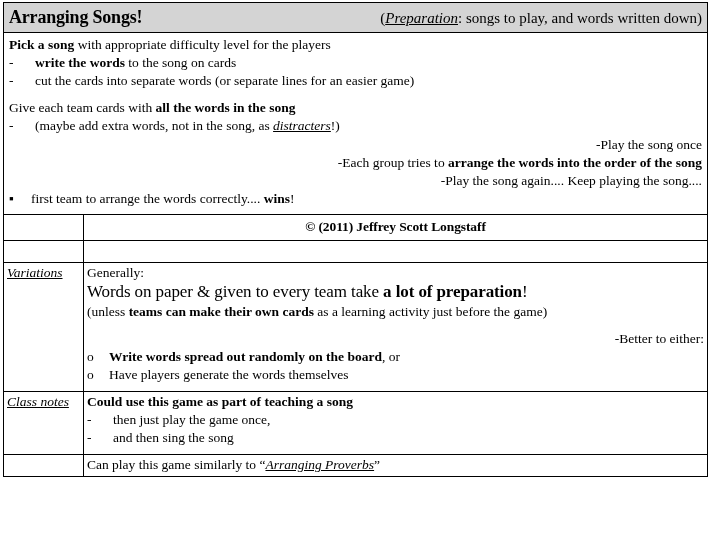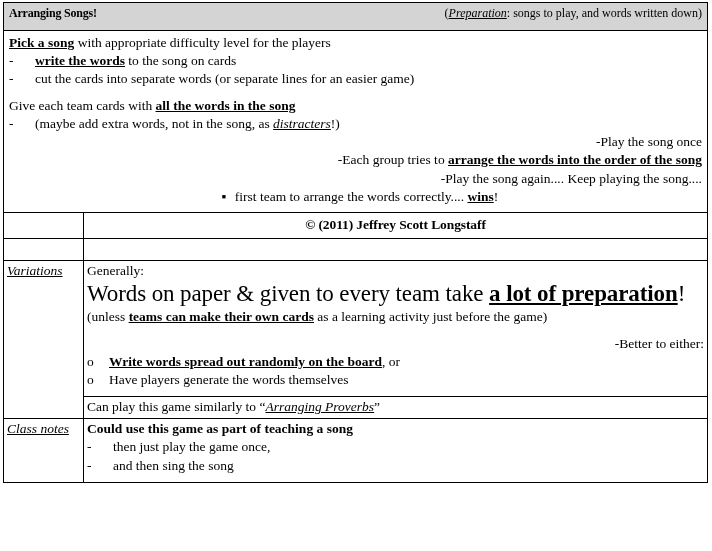"Arranging Songs!" .title { font-size: 12px -> 18px }
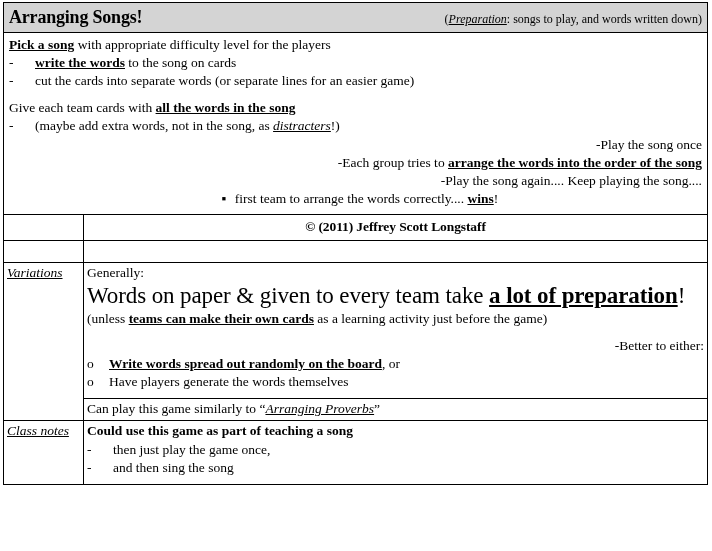"(Preparation: songs to play, and" .prep { font-size: 12px -> 15px }
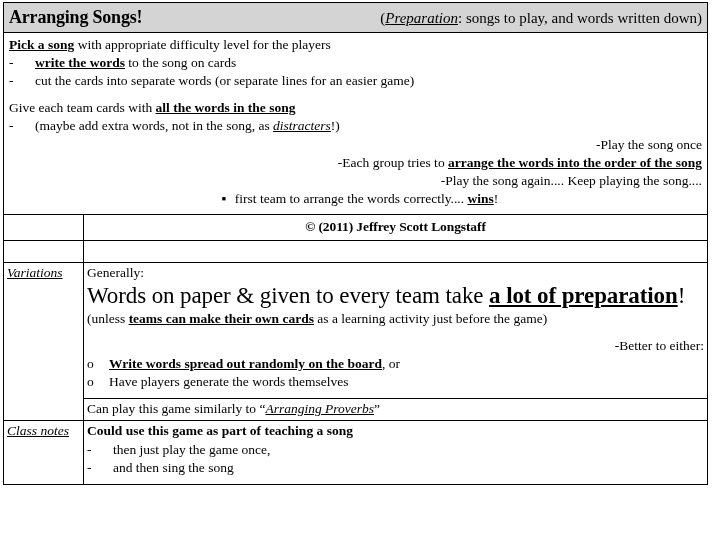"Pick a song" .bu { text-decoration: underline -> none }
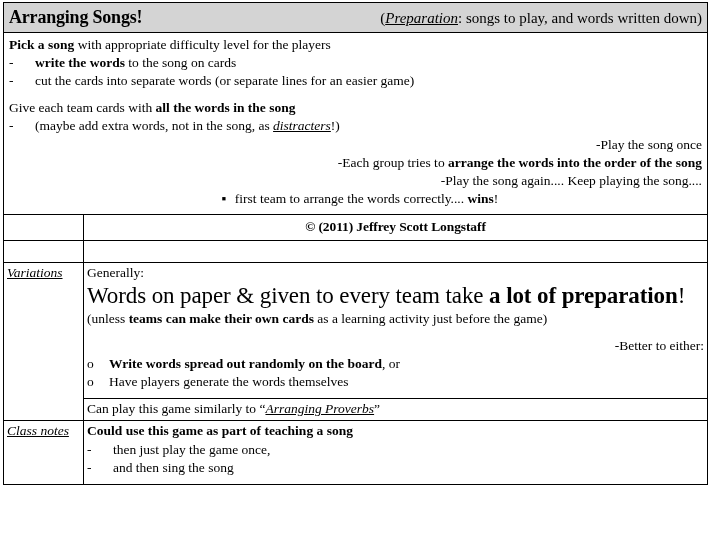"▪ first team to arrange" .sq-lvl { text-align: center -> none }
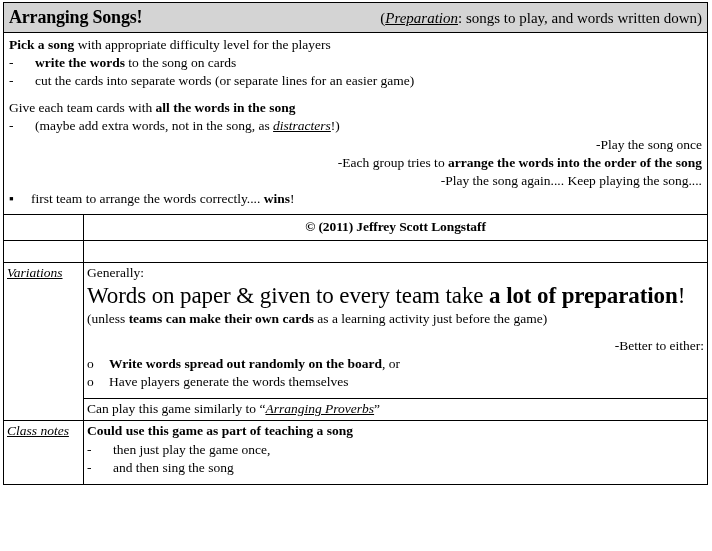"Words on paper & given" .big { font-size: 23px -> 17px }
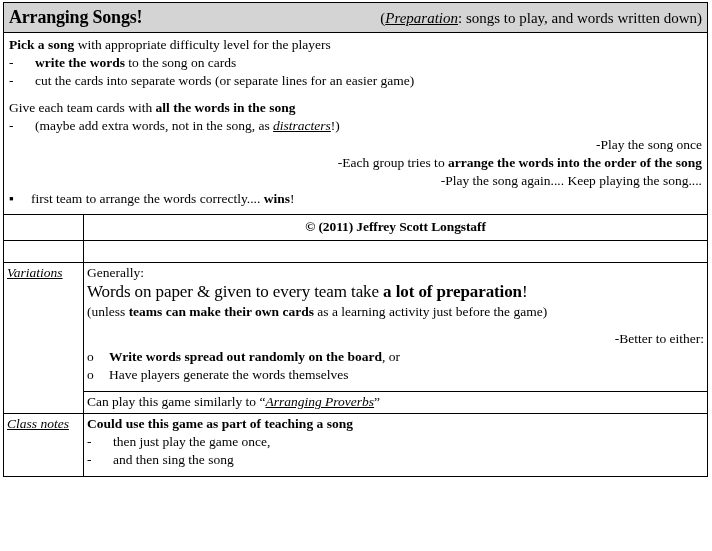"Can play this game similarly" tr { order: before "Class notes" -> after "Class notes" }
